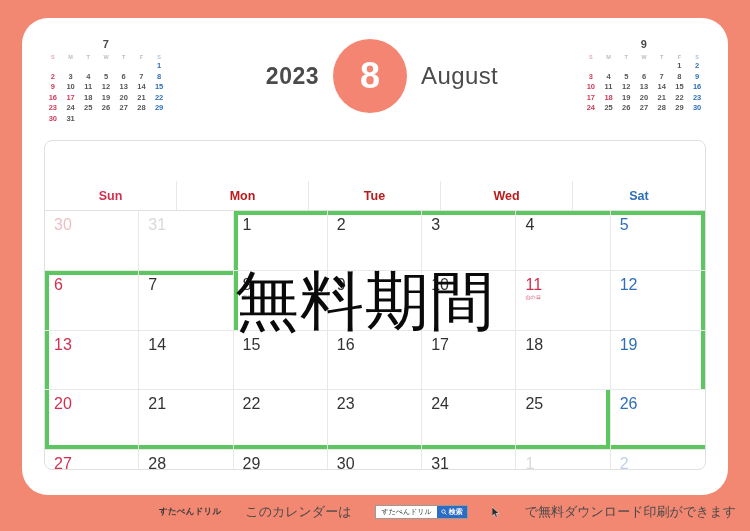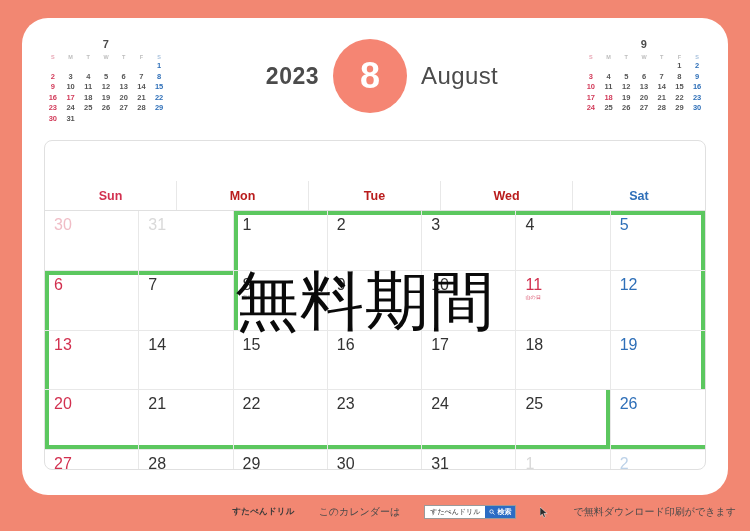"このカレンダーは" .ftext { font-size: 10px -> 13px }
